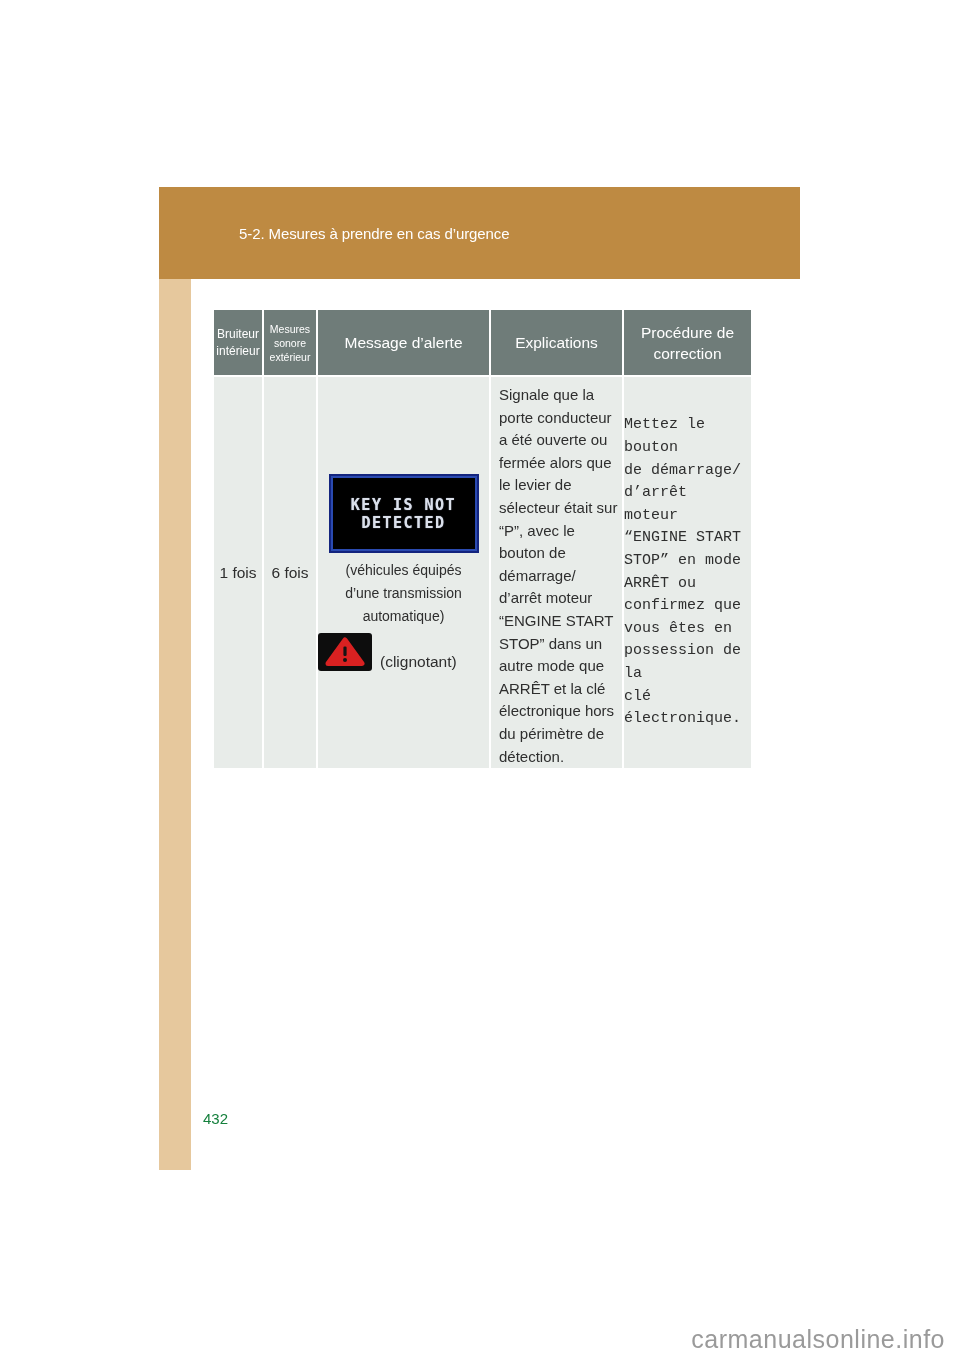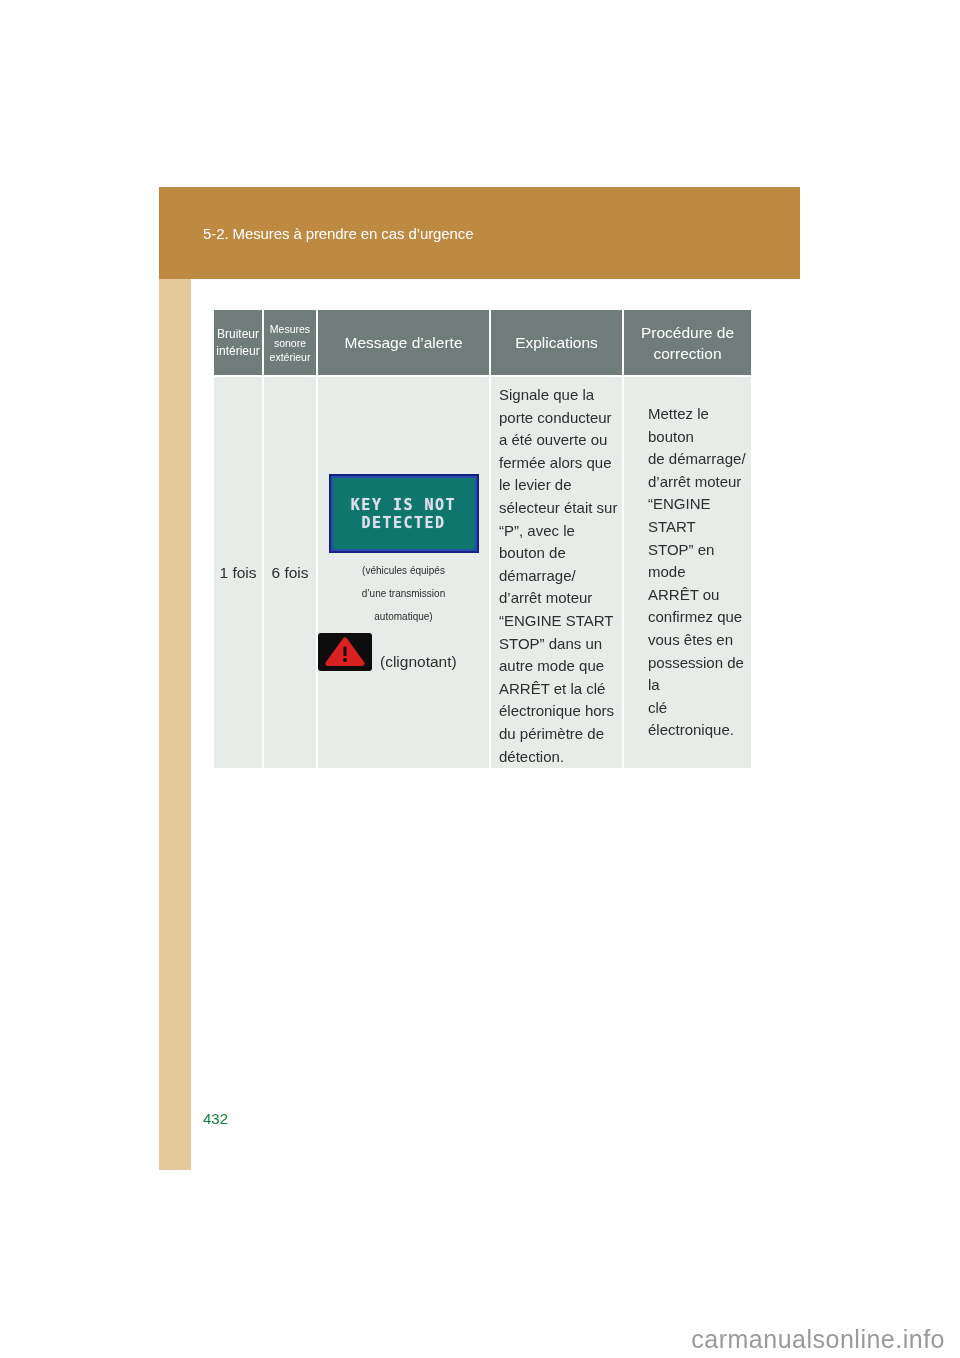"5-2. Mesures à prendre en" .header-band .title { margin-left: none -> 36px }
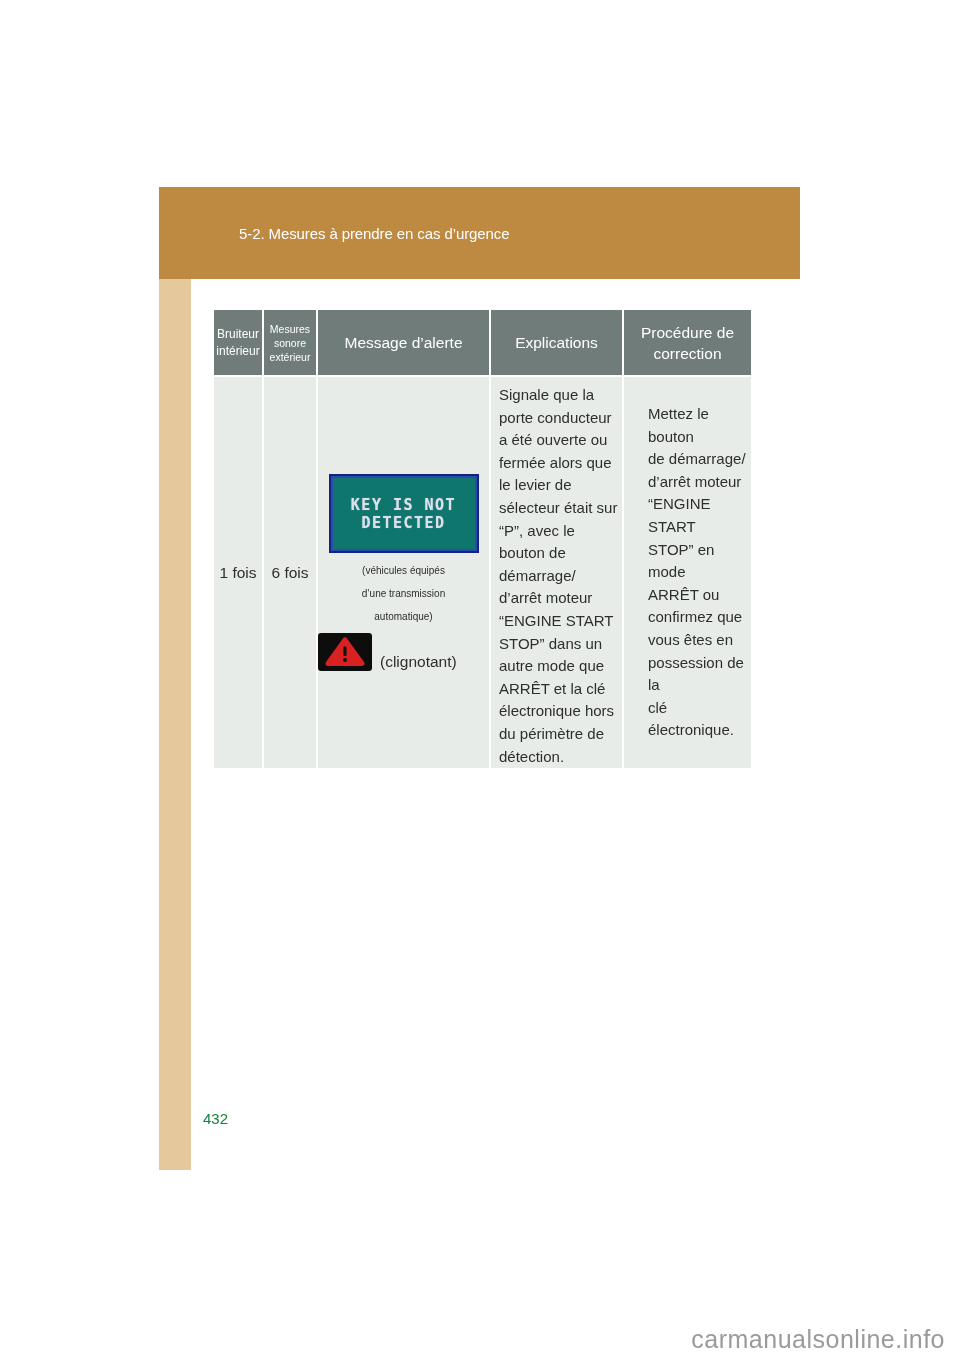"Mettez le bouton" td.c-procedure { font-family: none -> Liberation Mono, monospace; padding: 0 2px 0 24px -> 0 2px 0 0 }
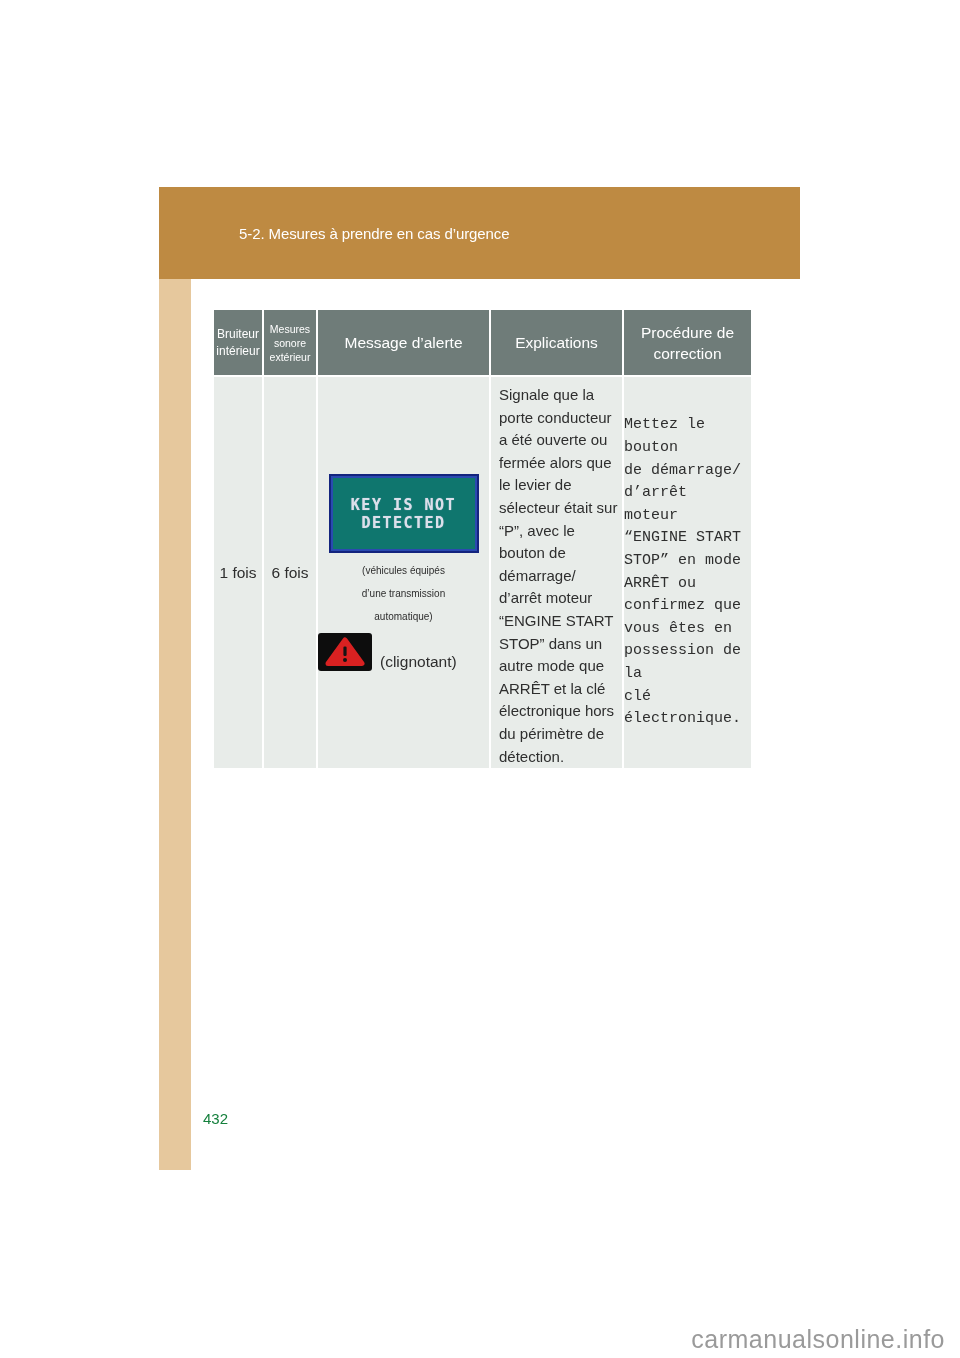"KEY IS NOT" div.key-screen { background-color: #0f766e -> #000000 }
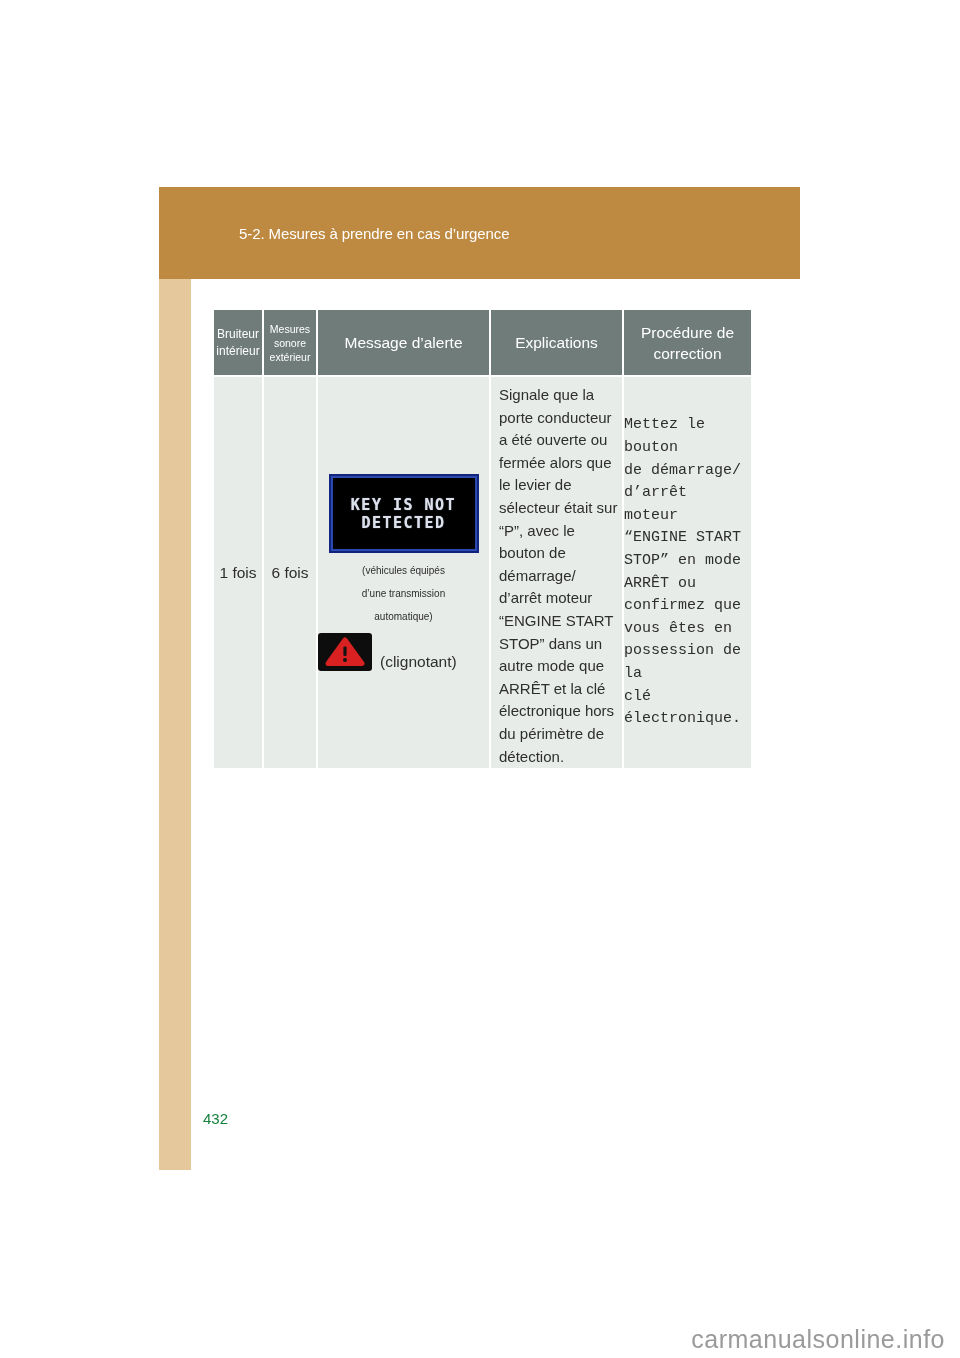"(véhicules équipés" .screen-caption { font-size: 10px -> 14px }
